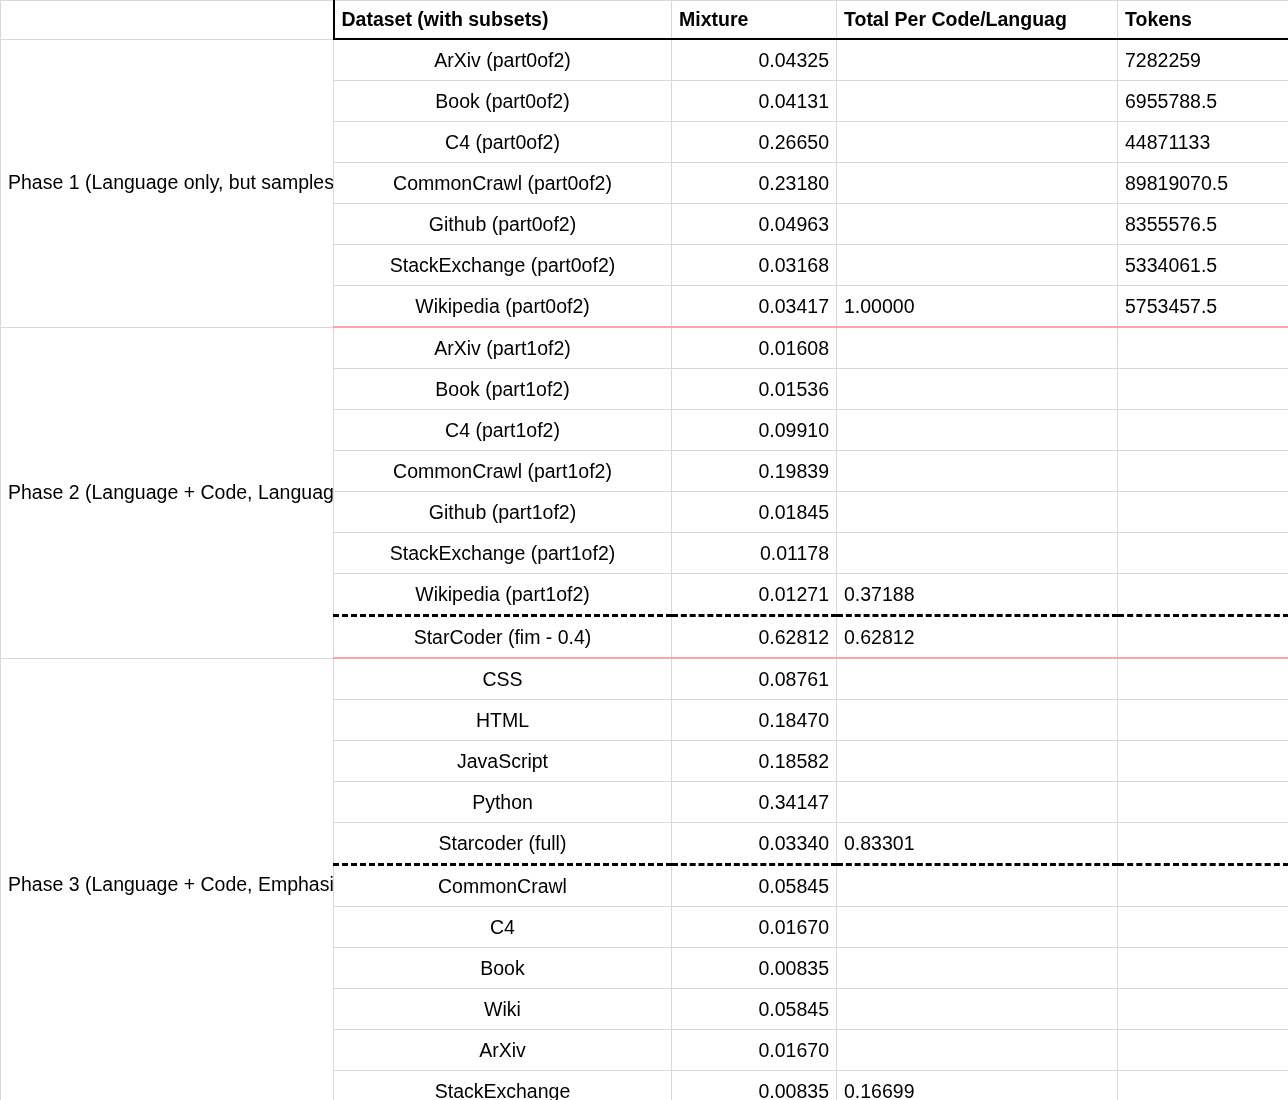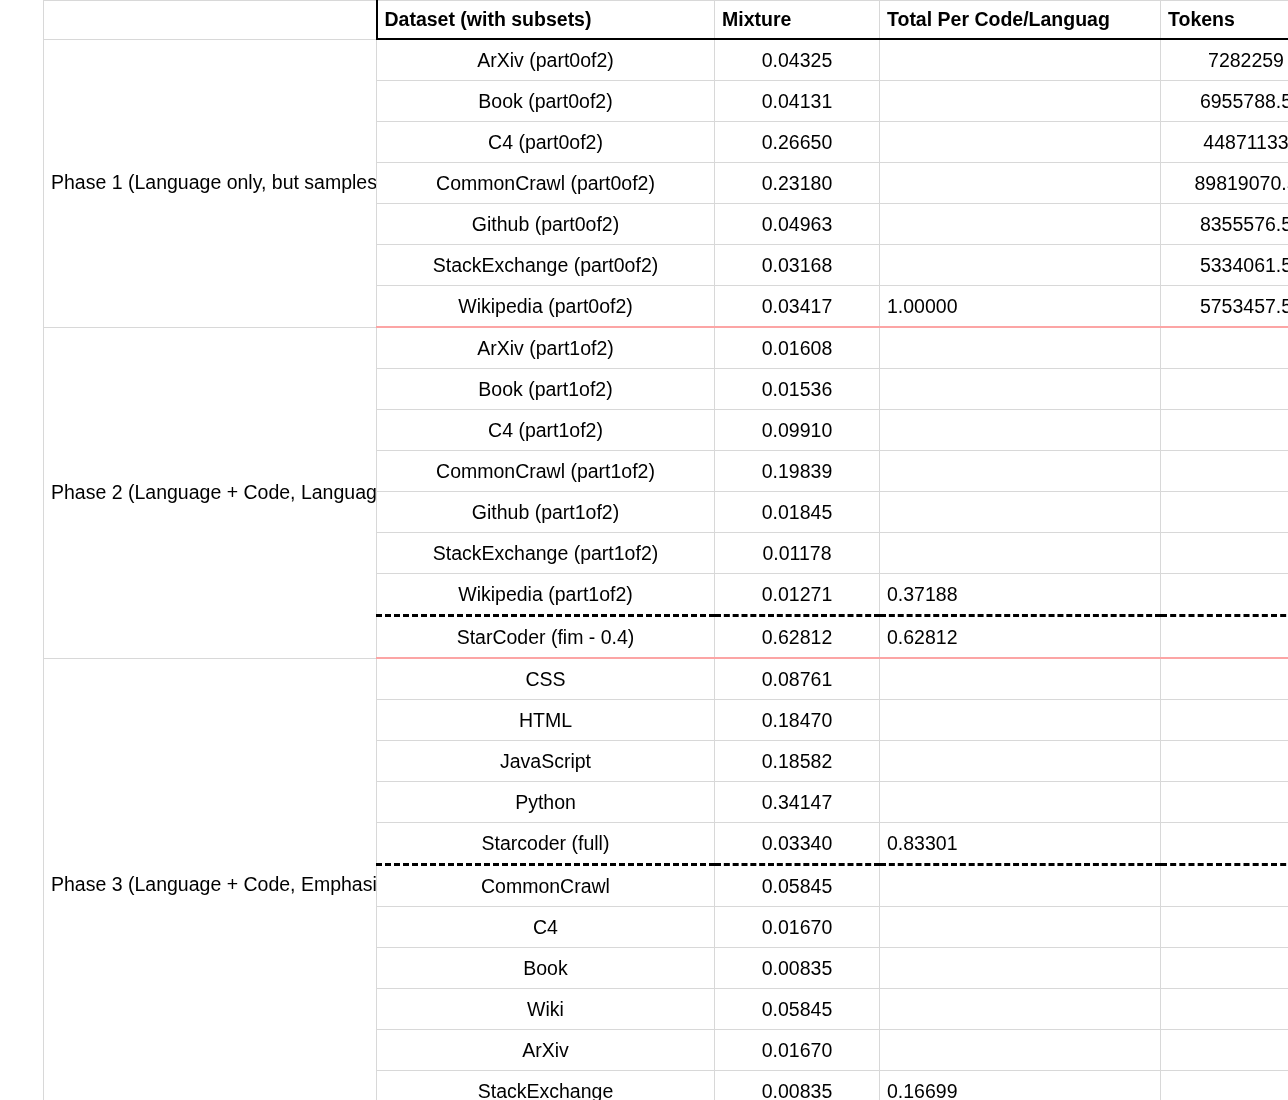"Dataset (with subsets)" .sheet { padding-left: 43px -> none }
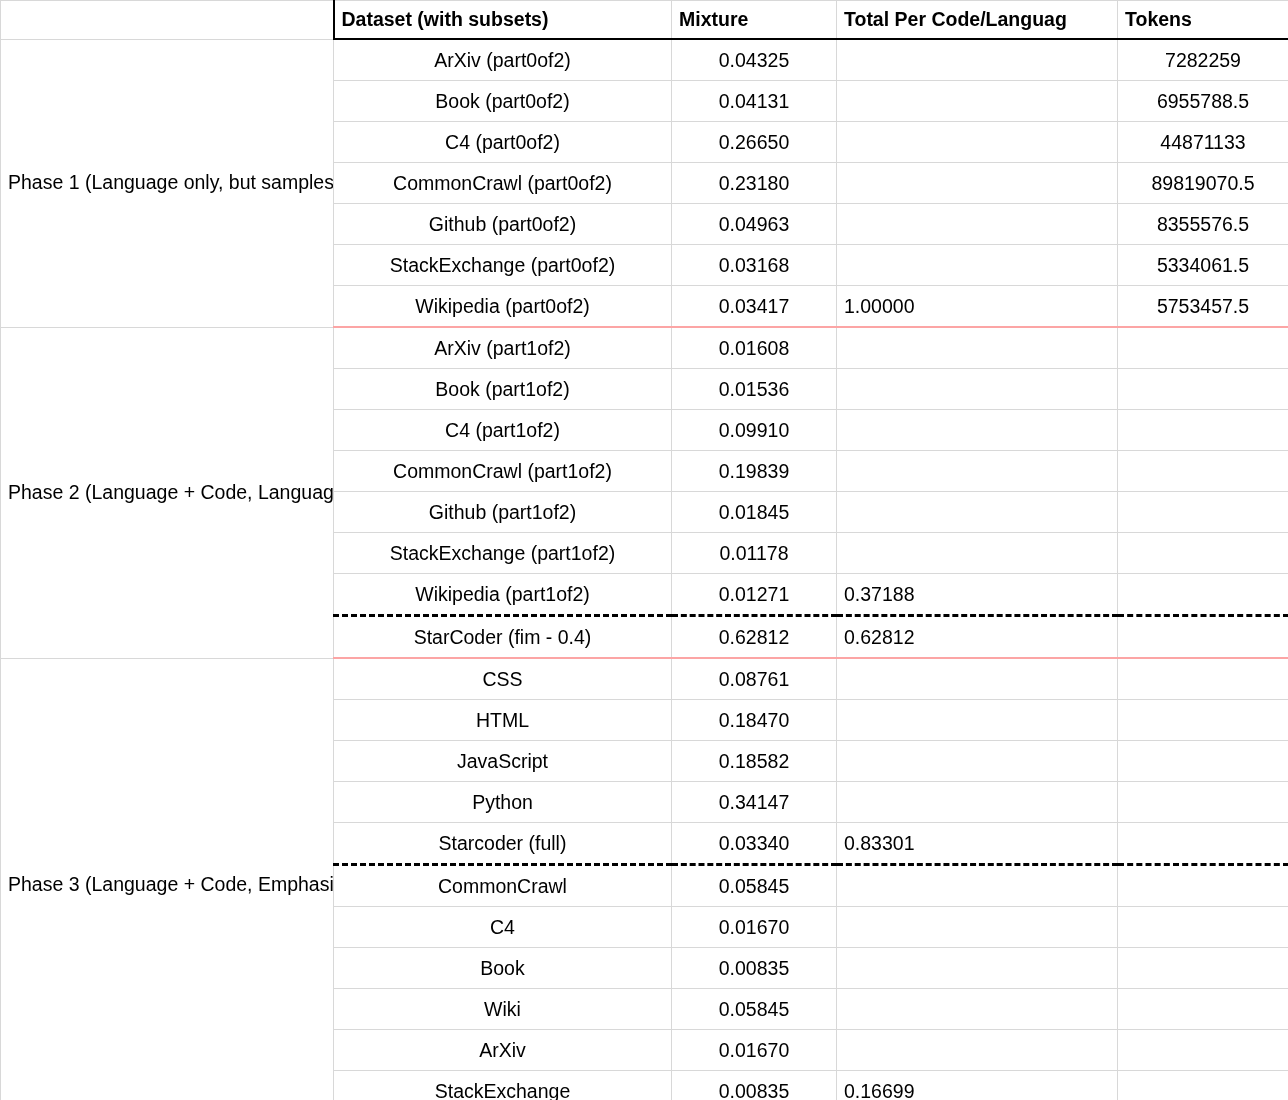"0.04325" td.num { text-align: center -> right }
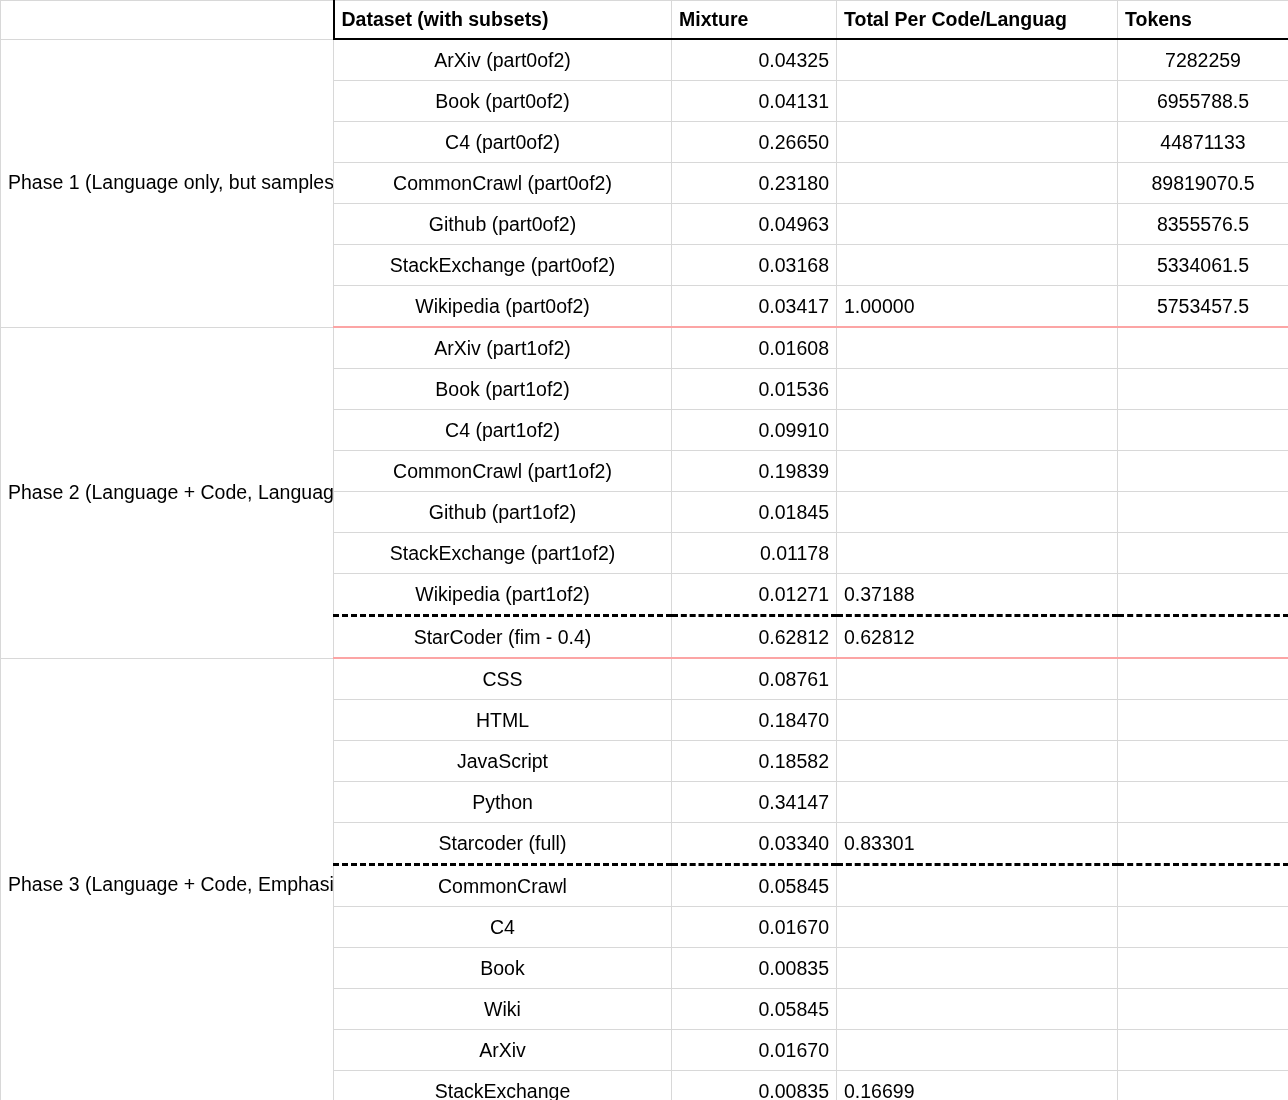"7282259" td.tokens { text-align: center -> left }
